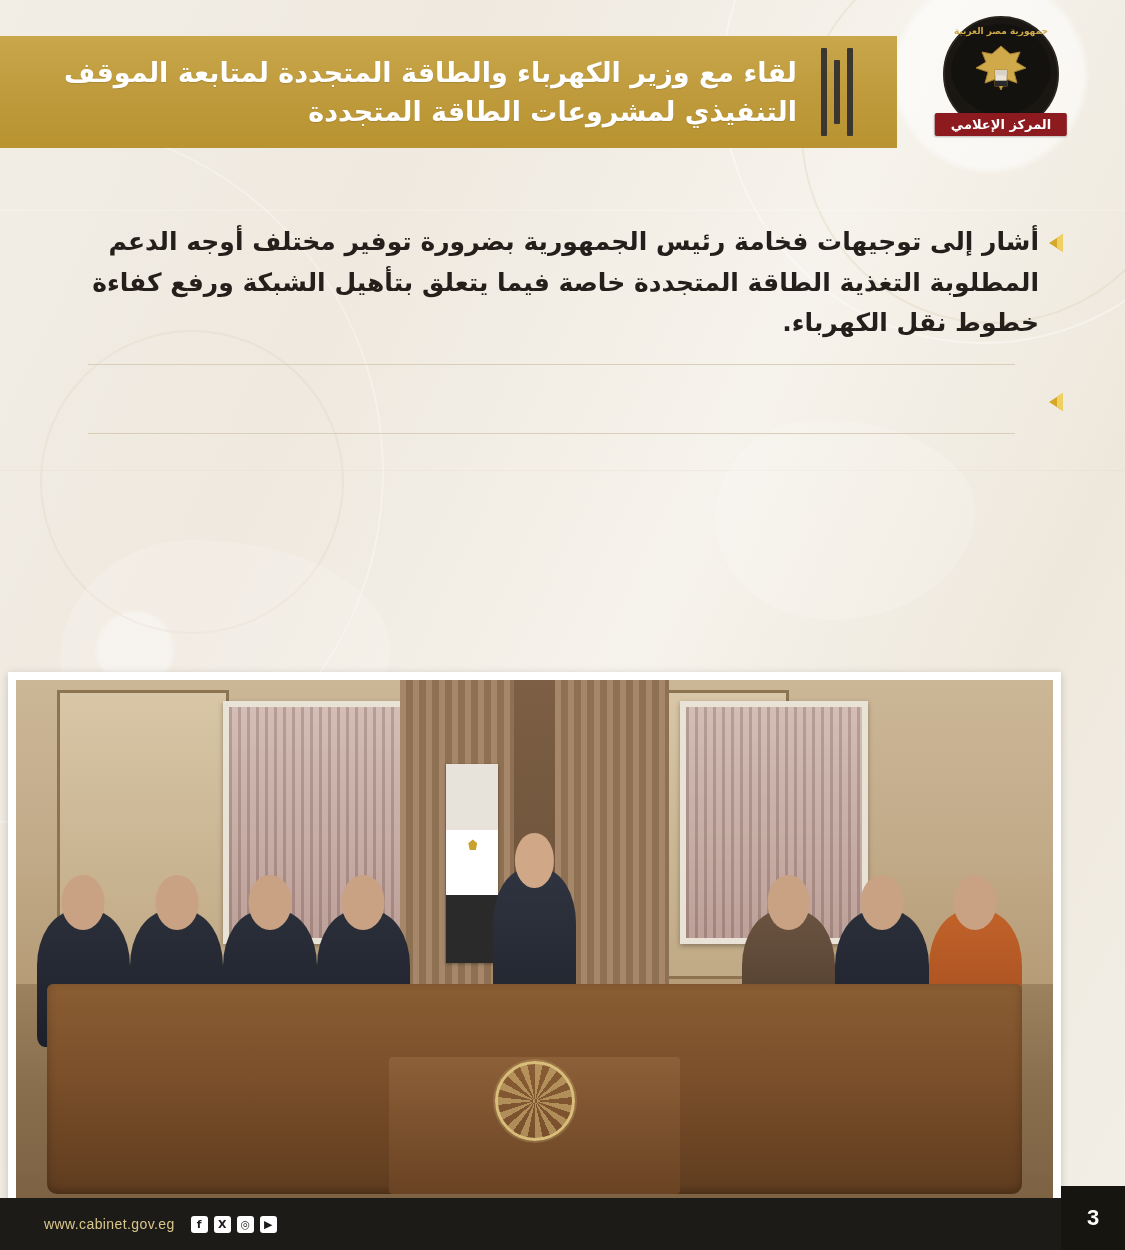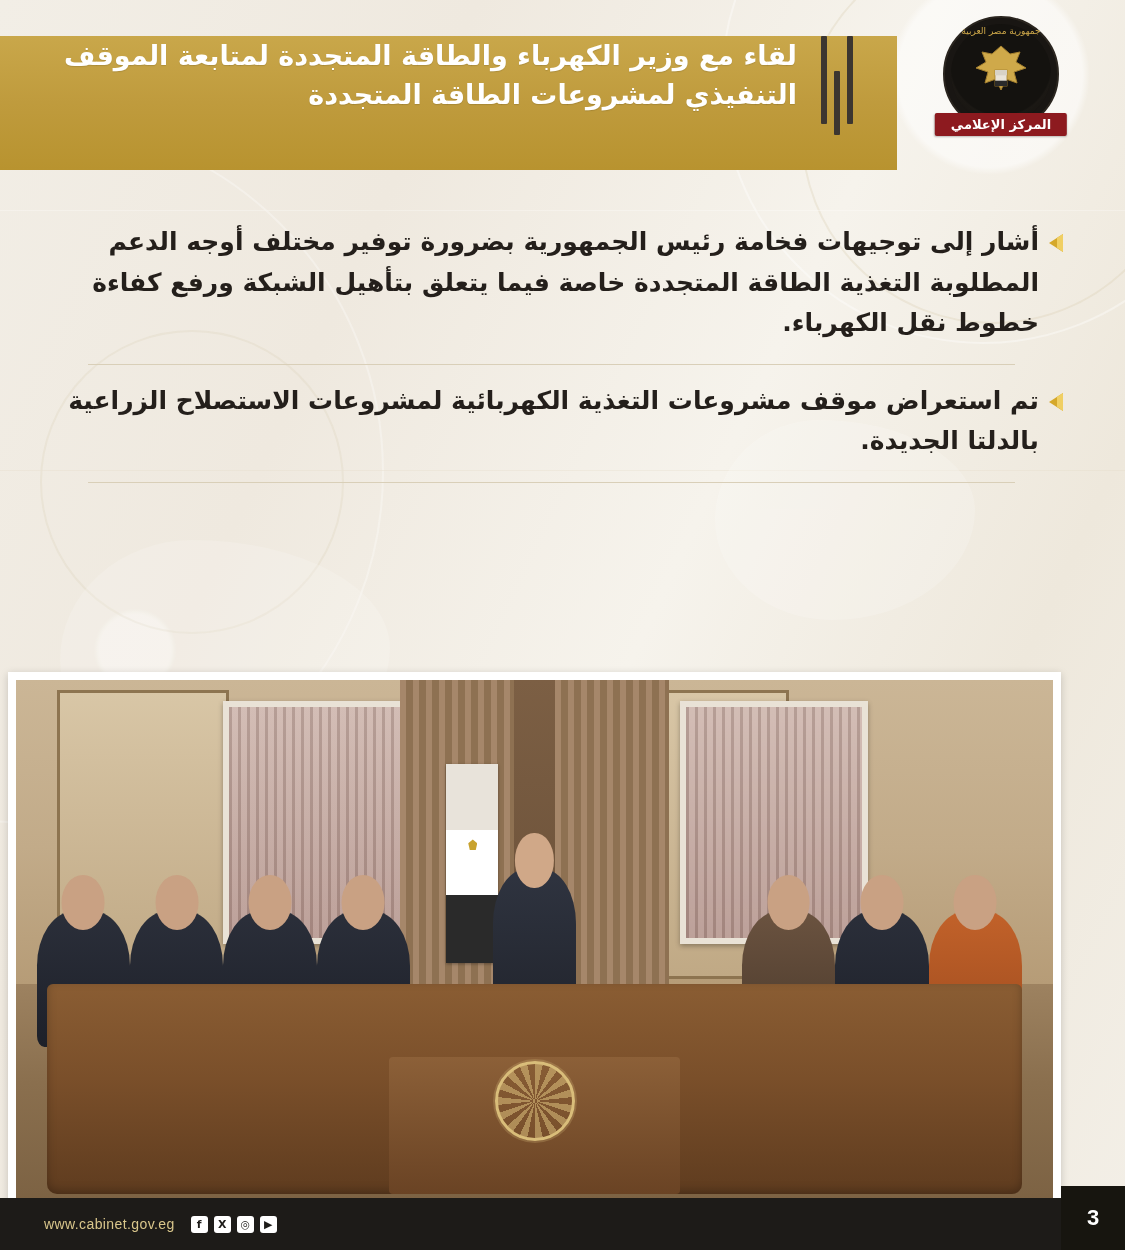"جمهورية مصر العربية" .emblem .ring-text-top, .emblem .ring-text-bottom { font-weight: normal -> bold }
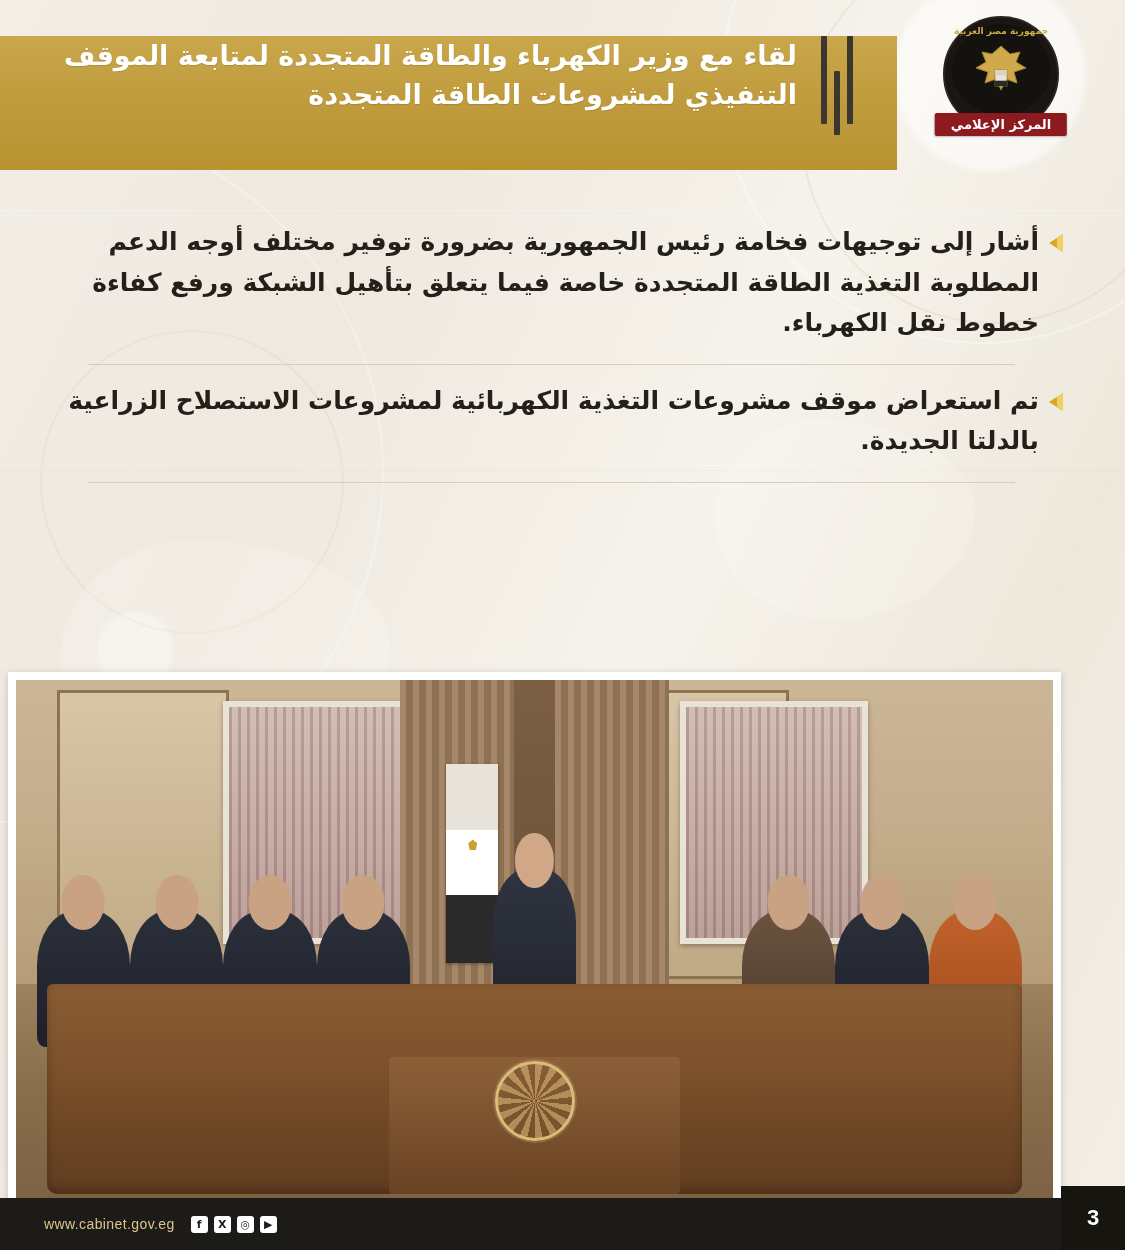"لقاء مع وزير الكهرباء والطاقة" .title-bar { align-items: none -> center; height: 134px -> 112px }
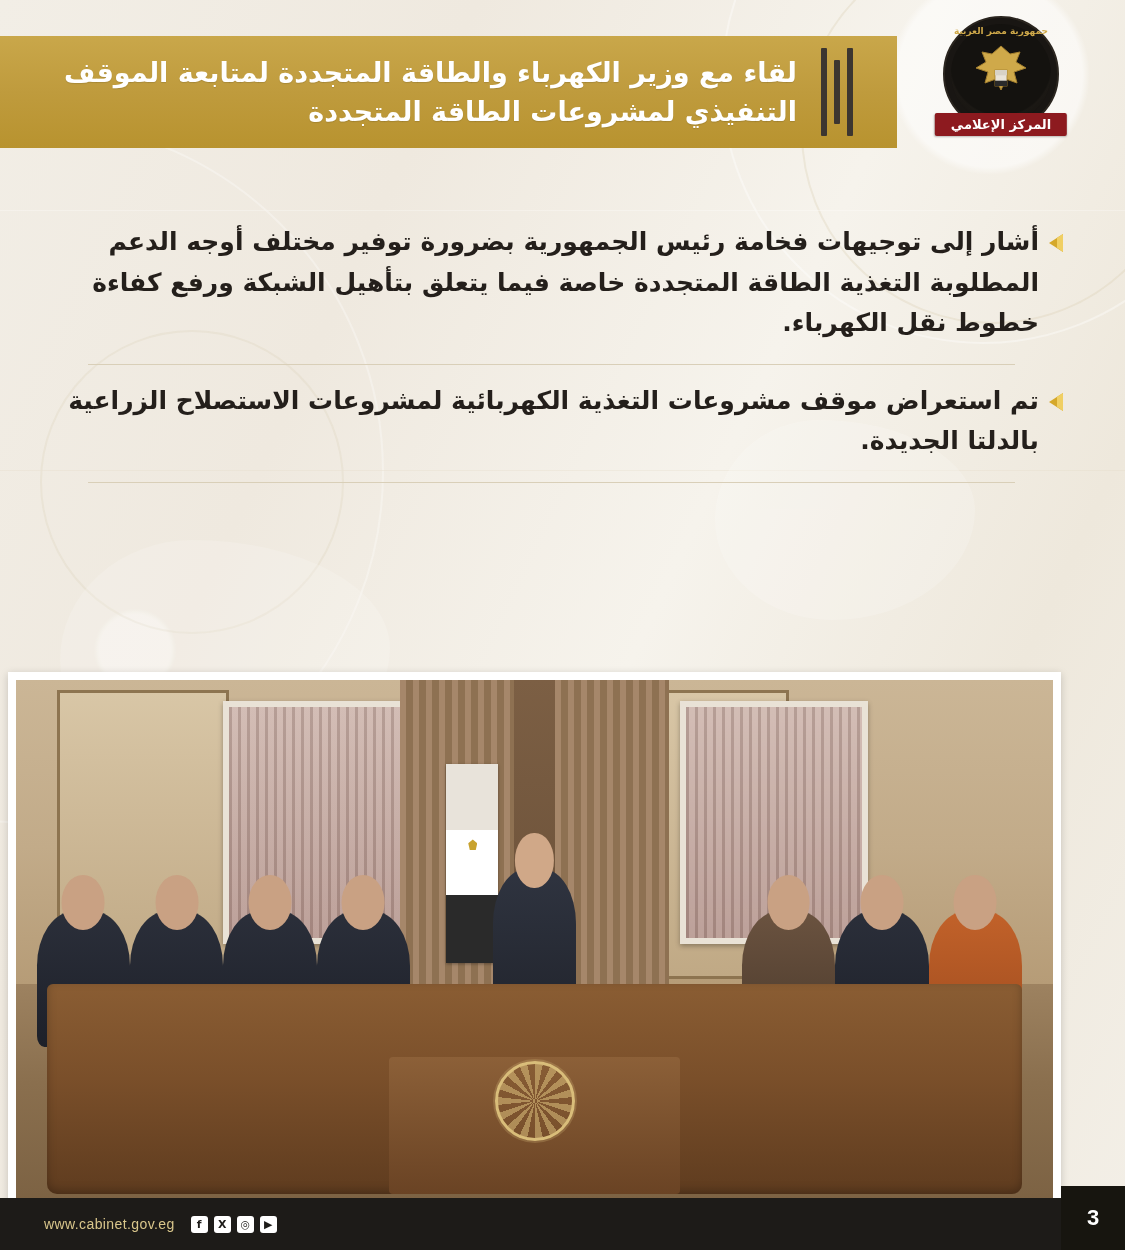"تم استعراض موقف مشروعات التغذية" div.bullet-text { html: <div>تم استعراض موقف مشروعات التغذية الكهربائية لمشروعات الاستصلاح الزراعية بالدلتا الجديدة.</div> -> none }
